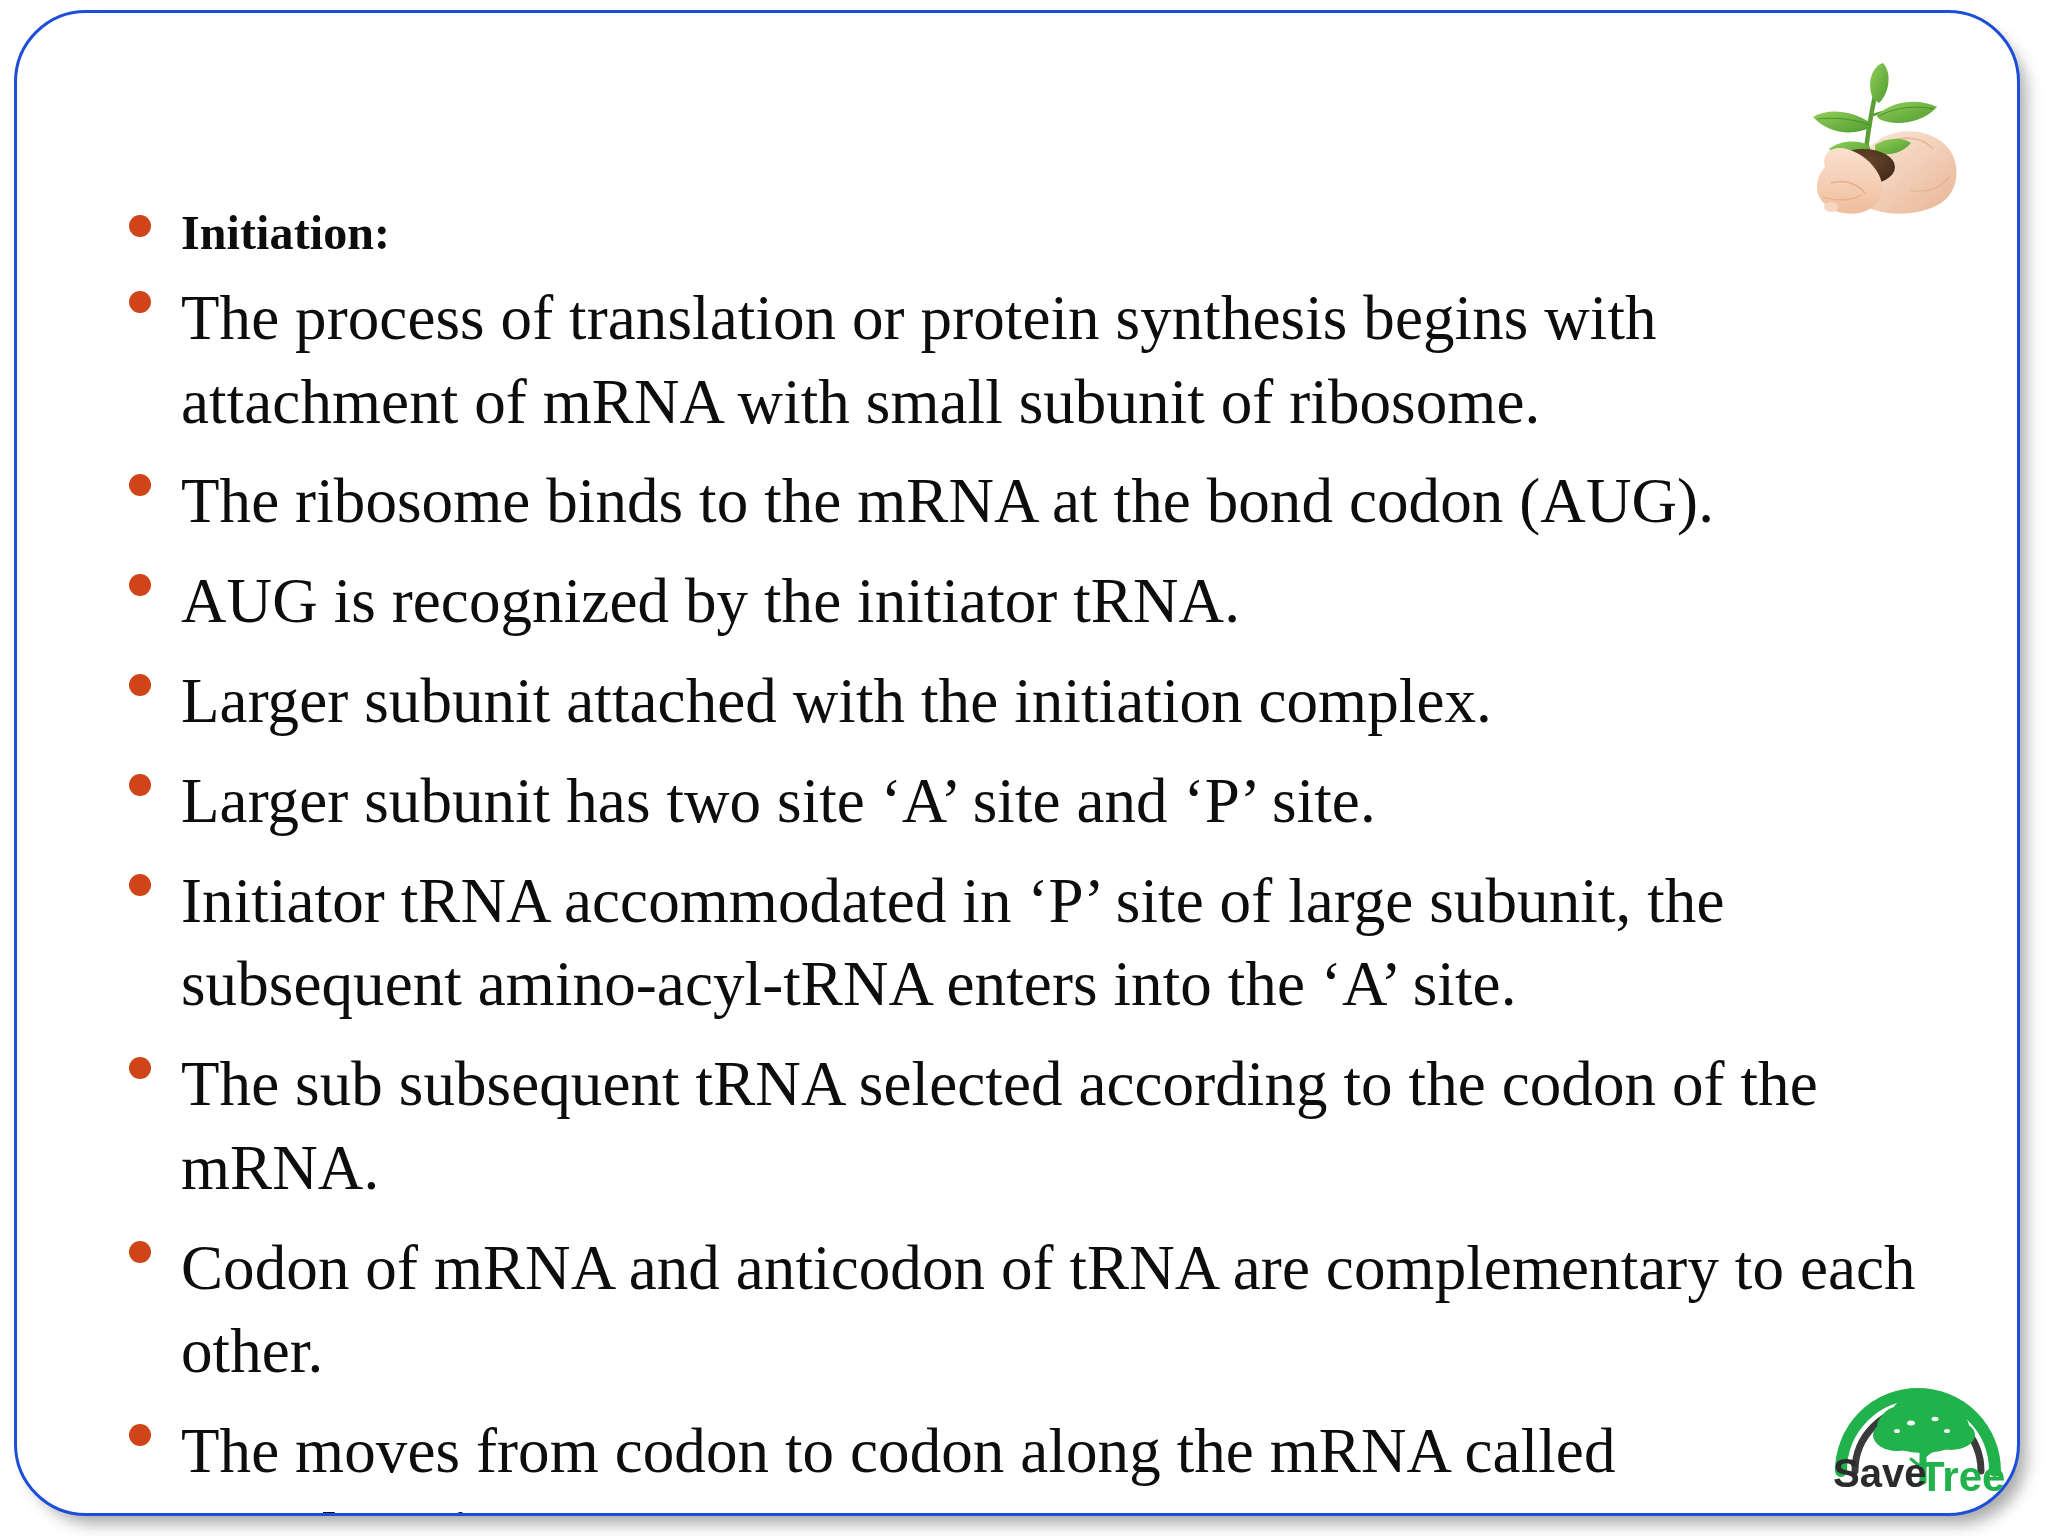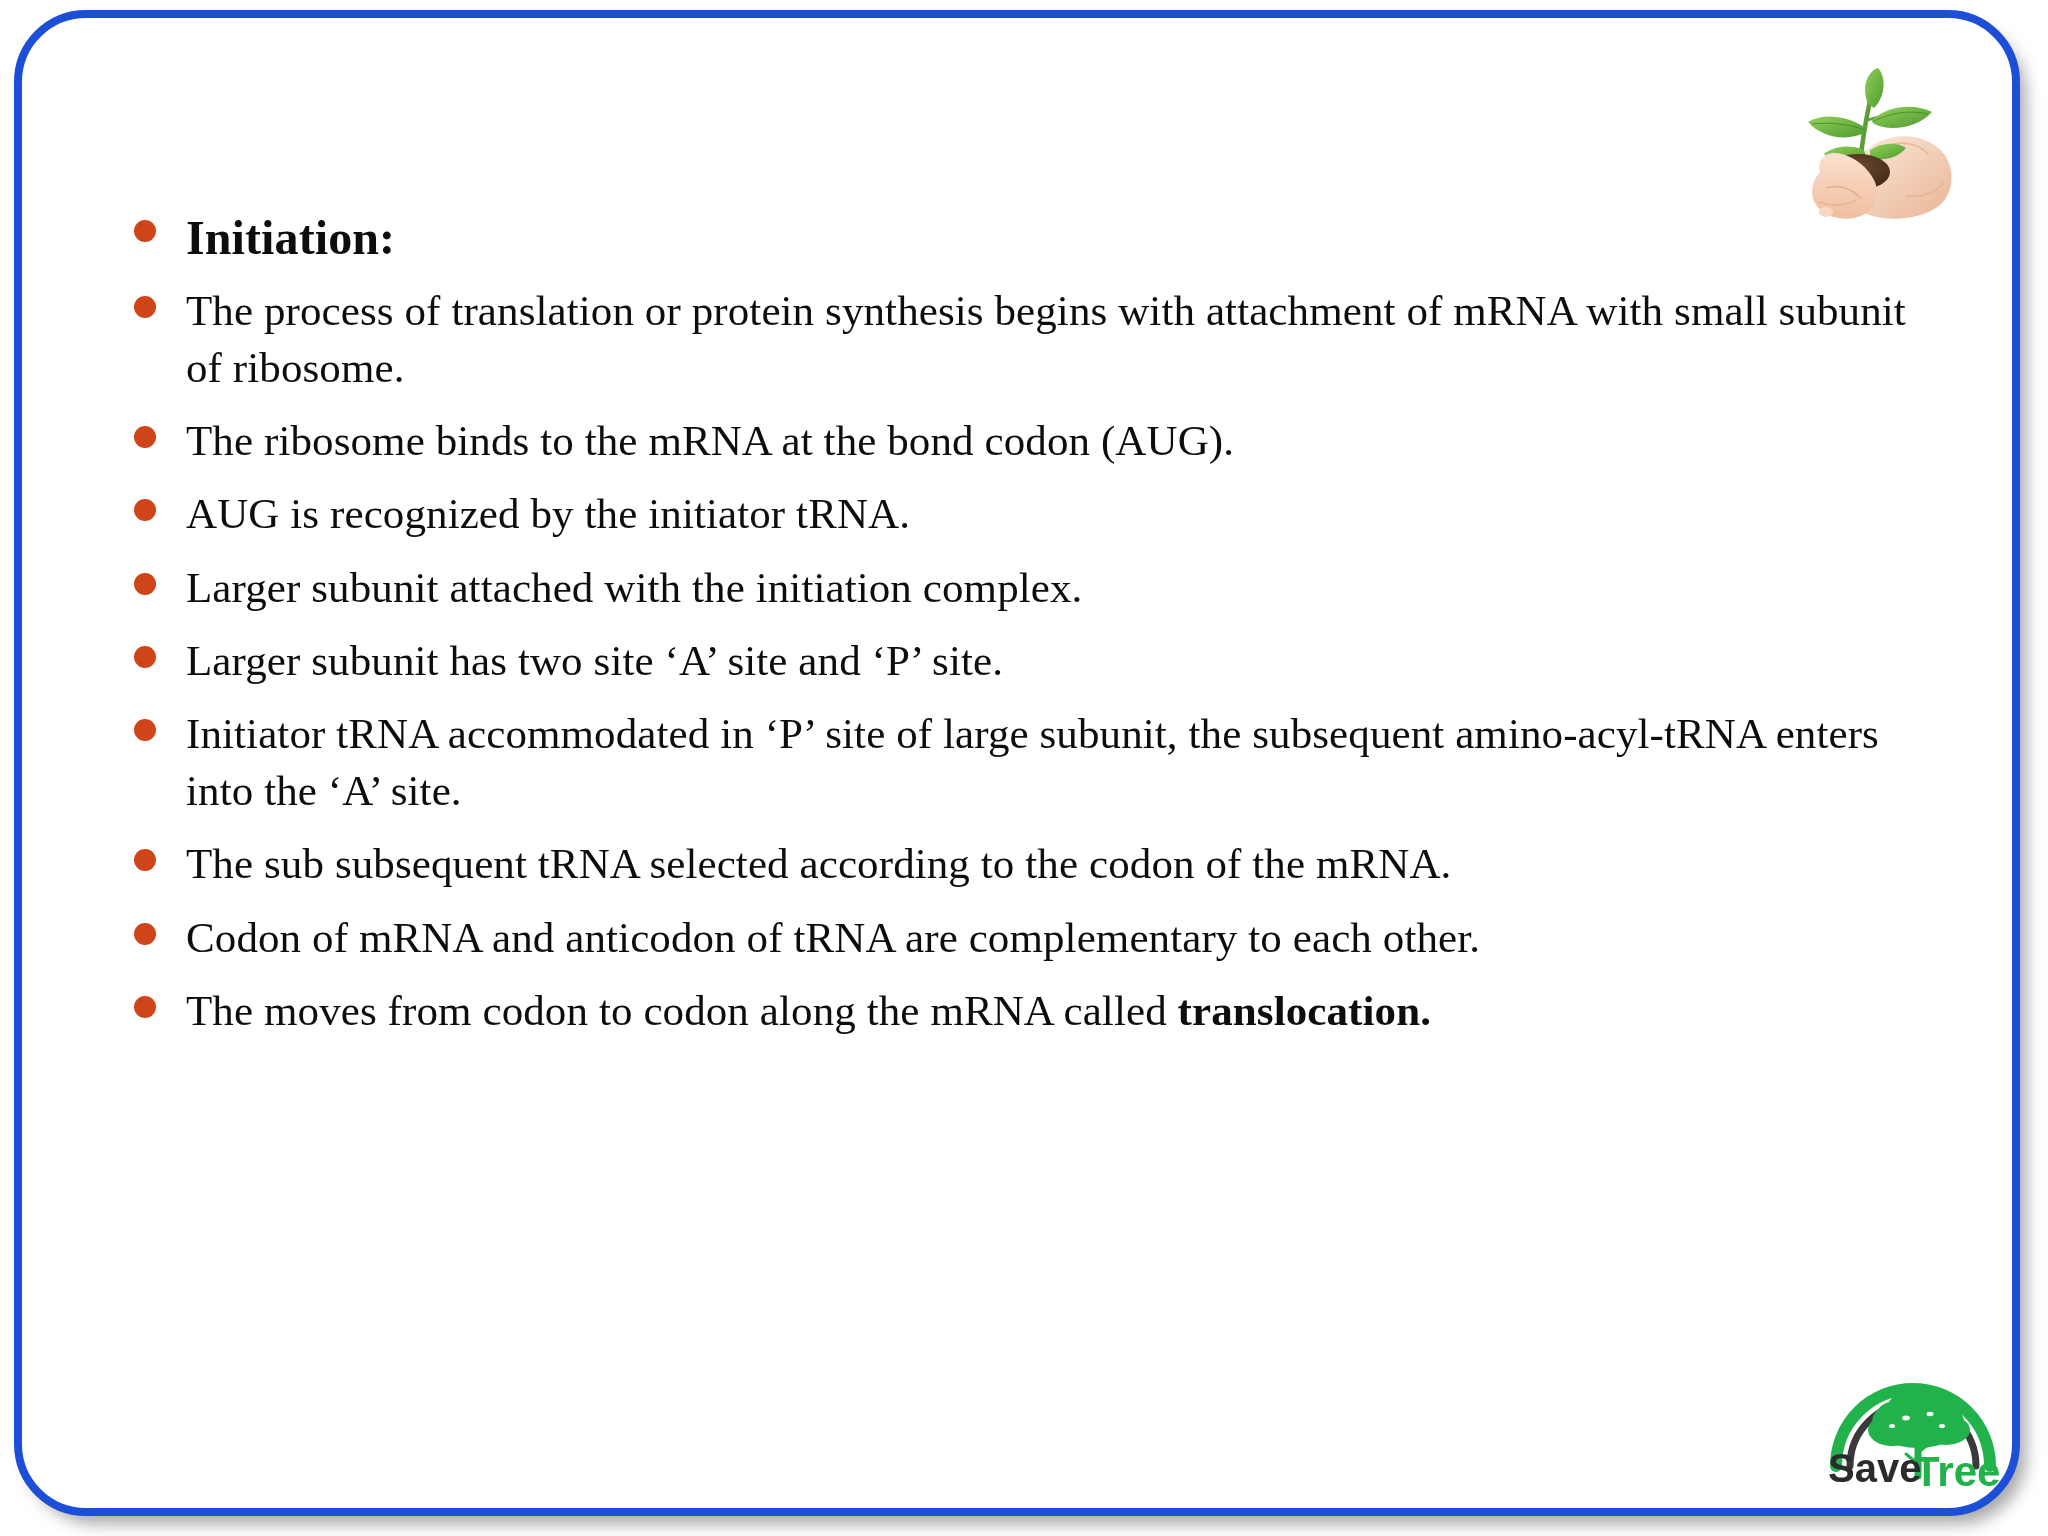"Initiation:" #slide { border: 8px solid #1d4ed8 -> 3px solid #1d4ed8 }
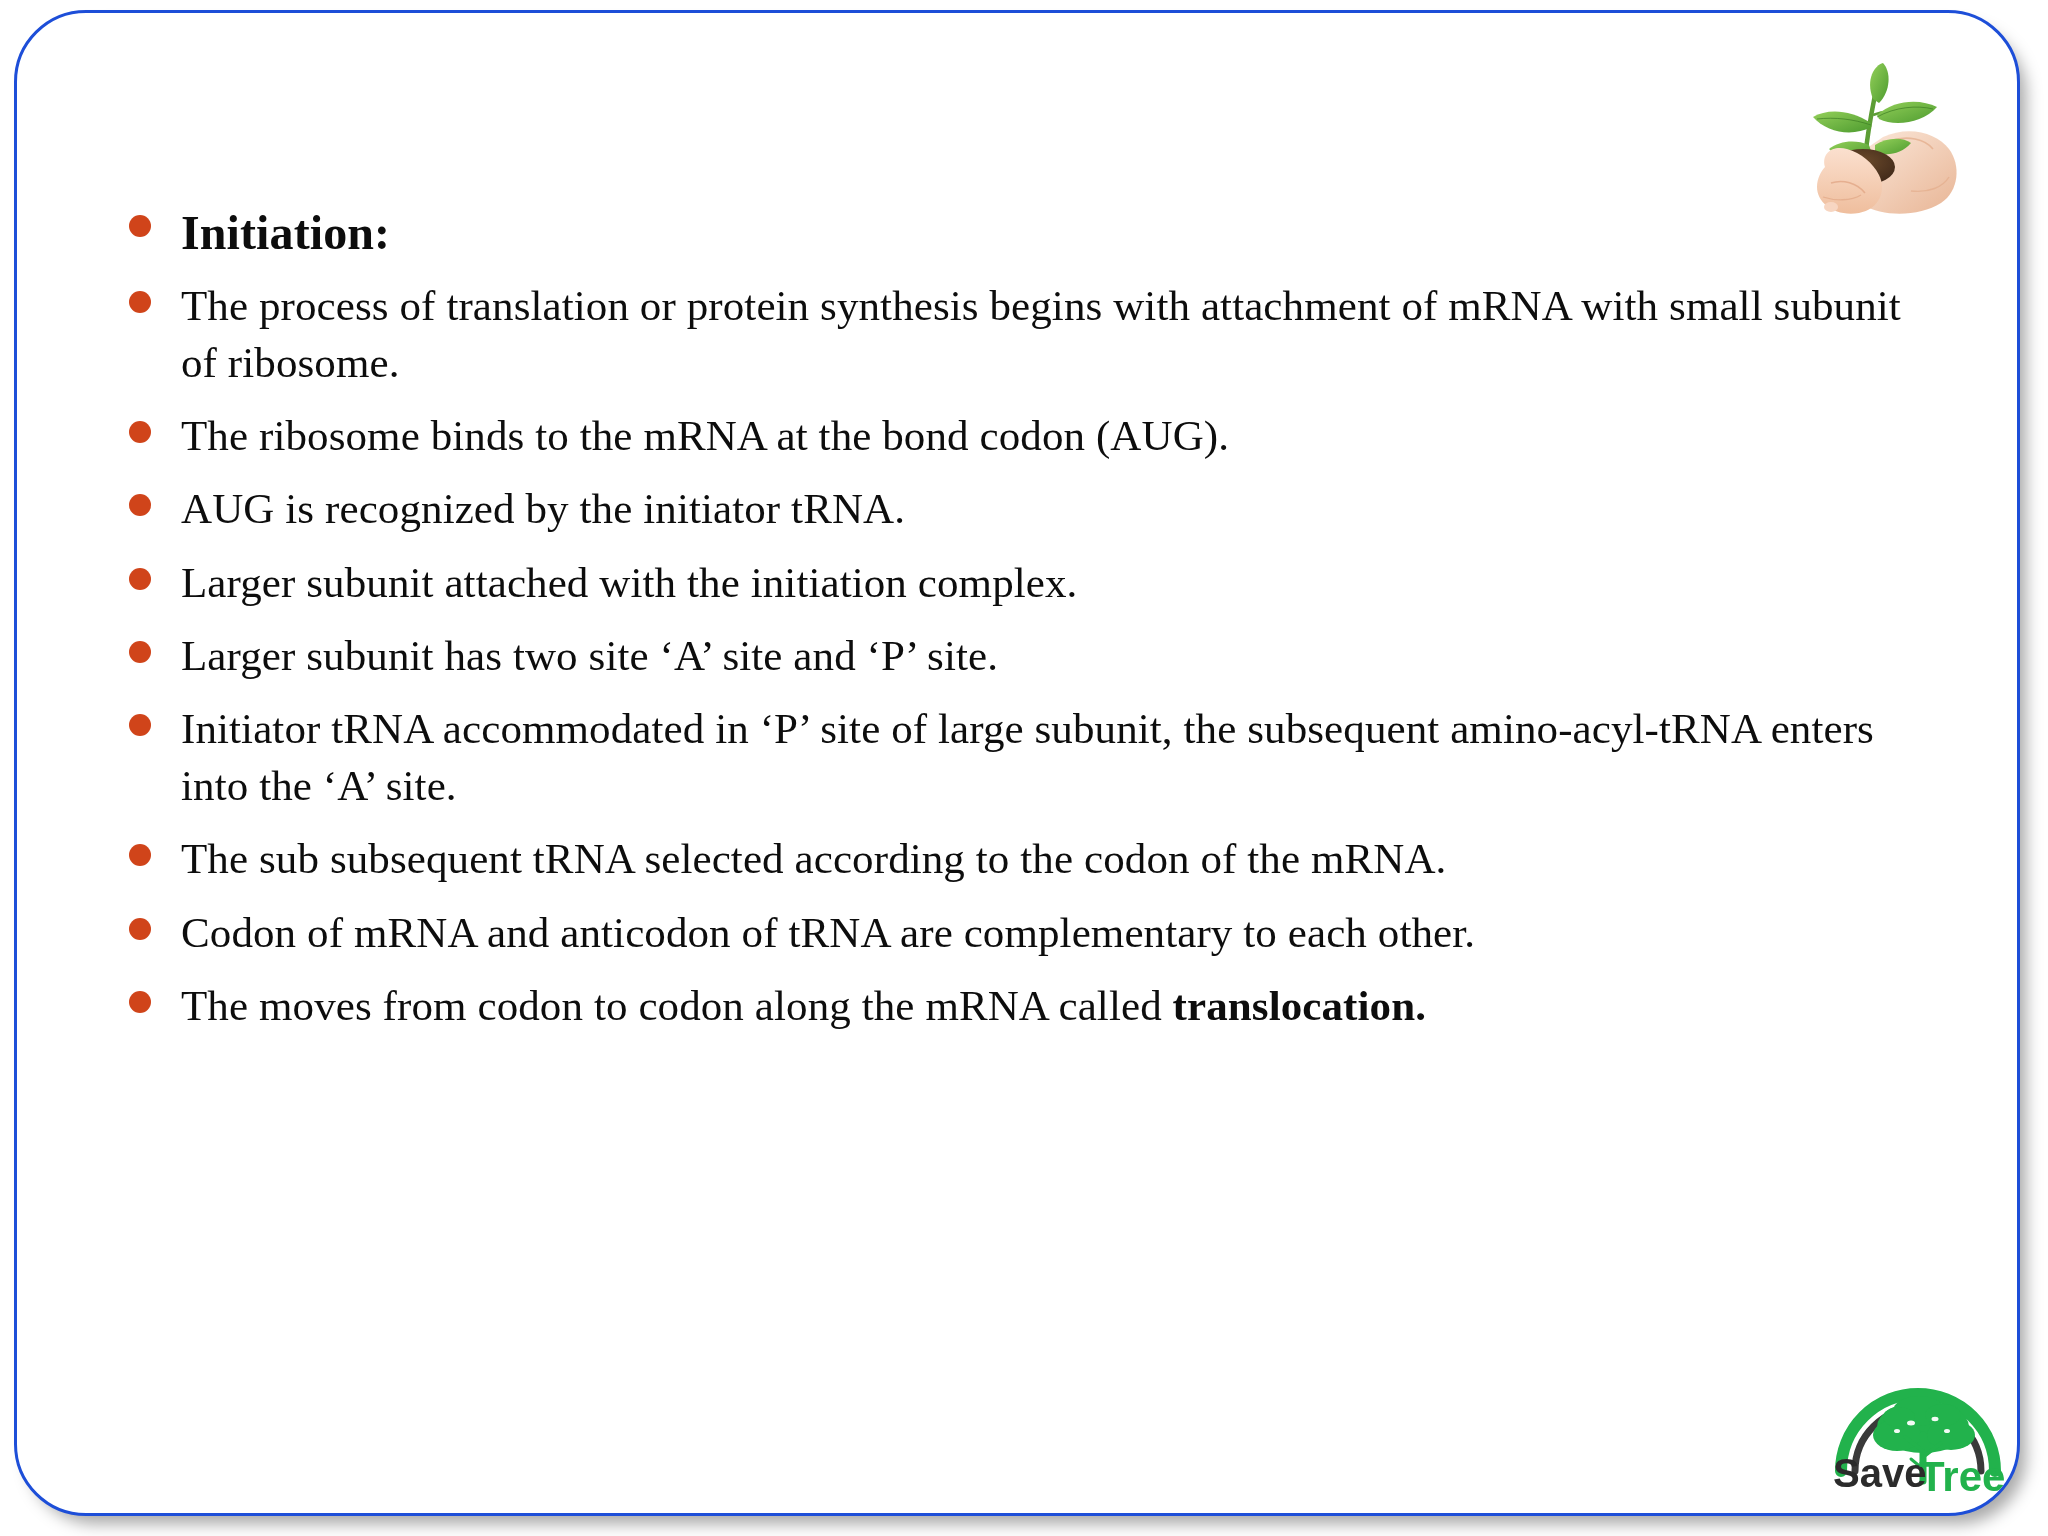"The process of translation or" .bullet-text { font-size: 43px -> 63px }
